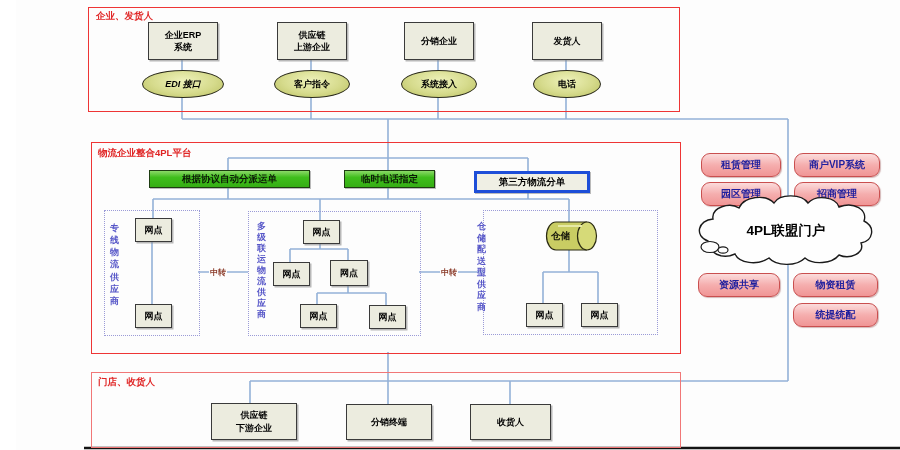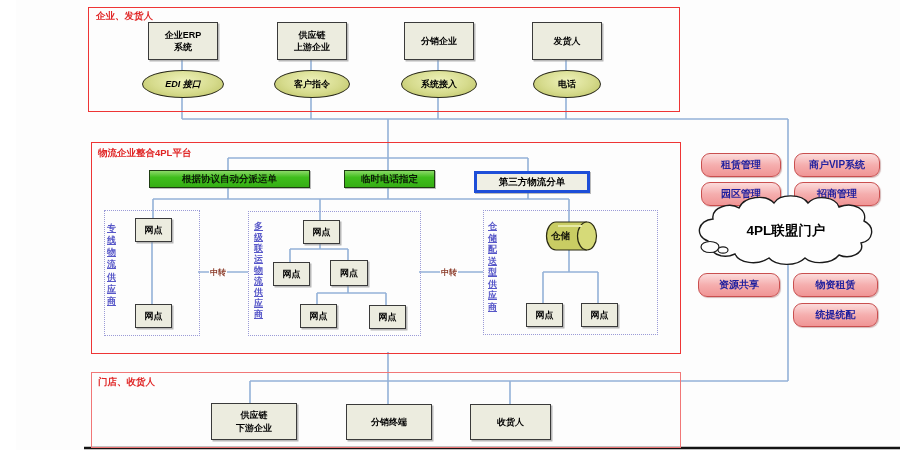"专线物流供应商" .vlabel { text-align: left -> right; text-decoration: underline -> none }
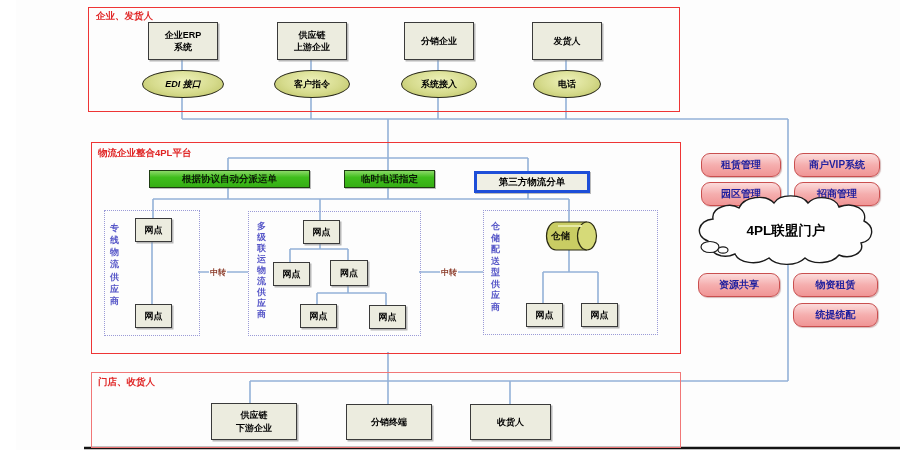"仓储配送型供应商" div.vlabel { left: 472px -> 458px }
